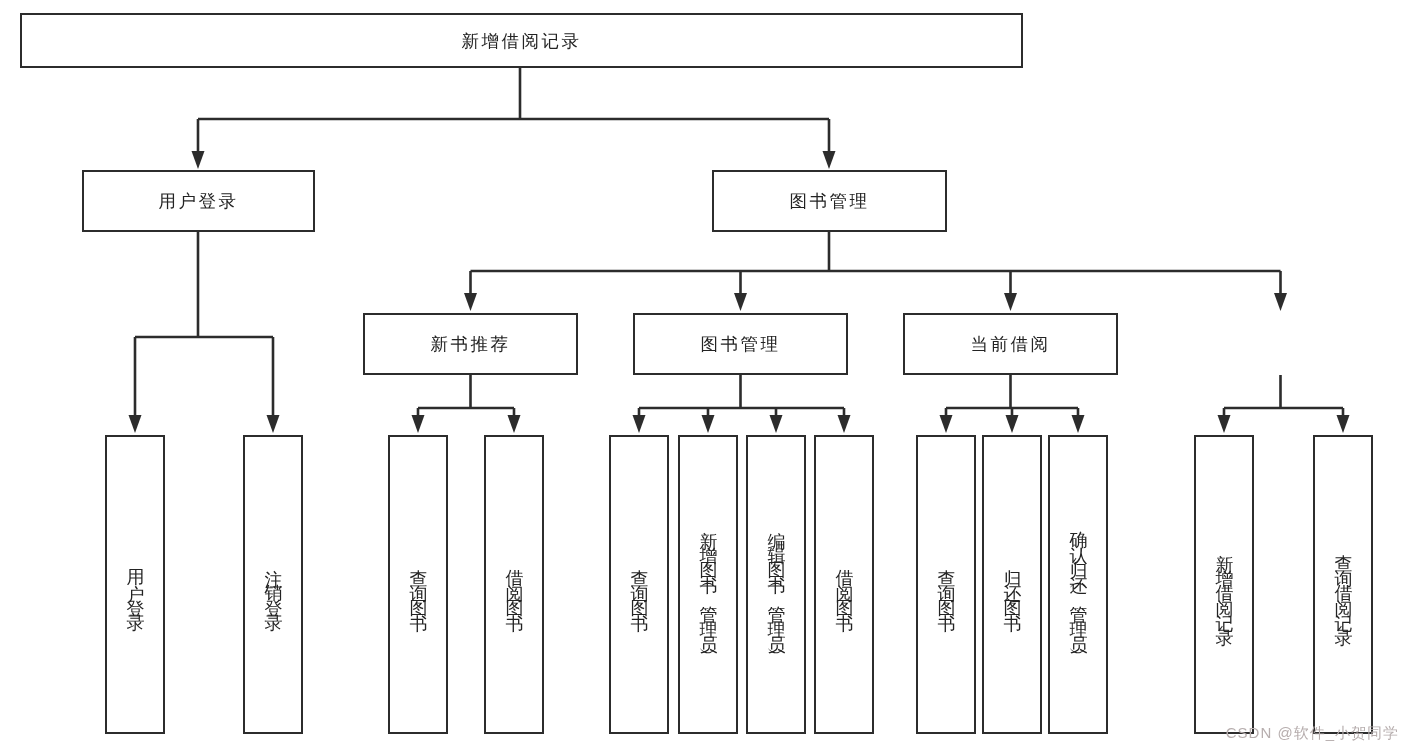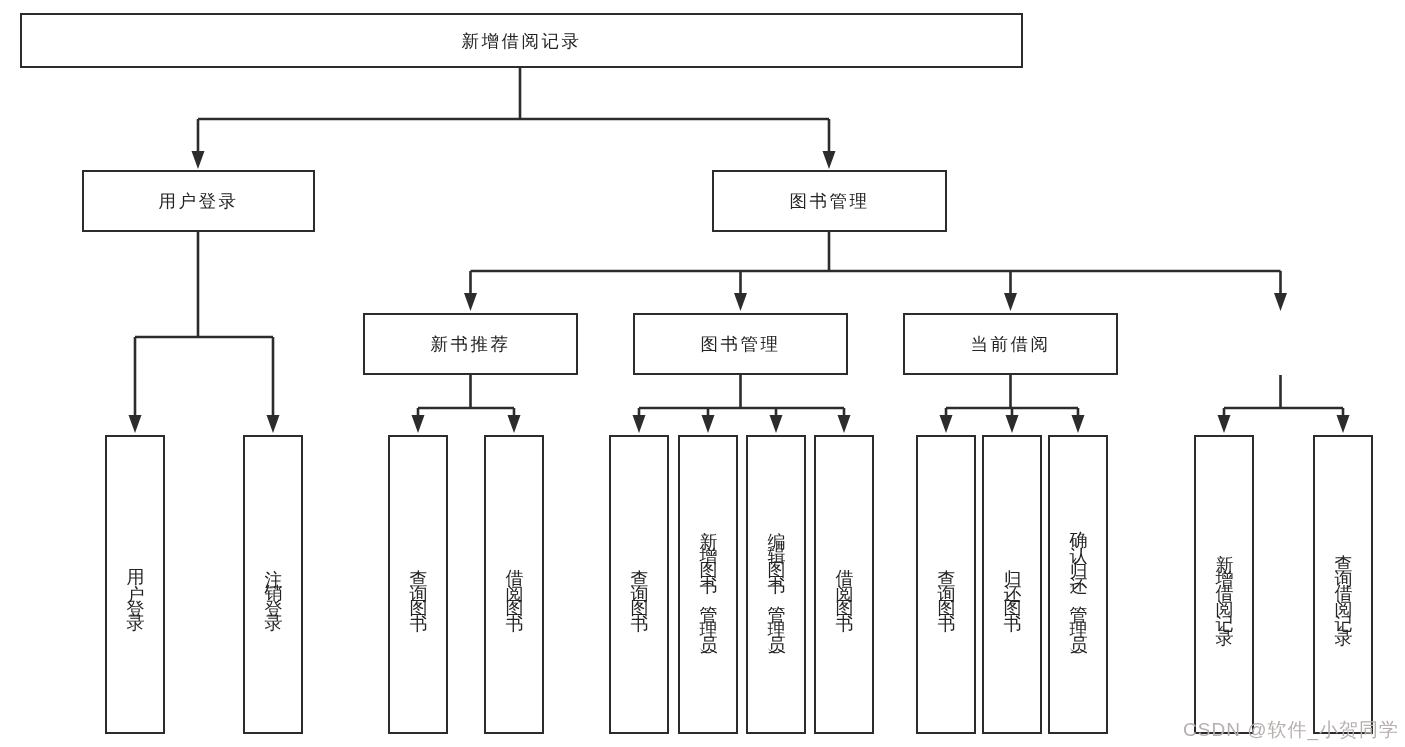"CSDN @软件_小贺同学" .watermark { font-size: 19px -> 15px }
